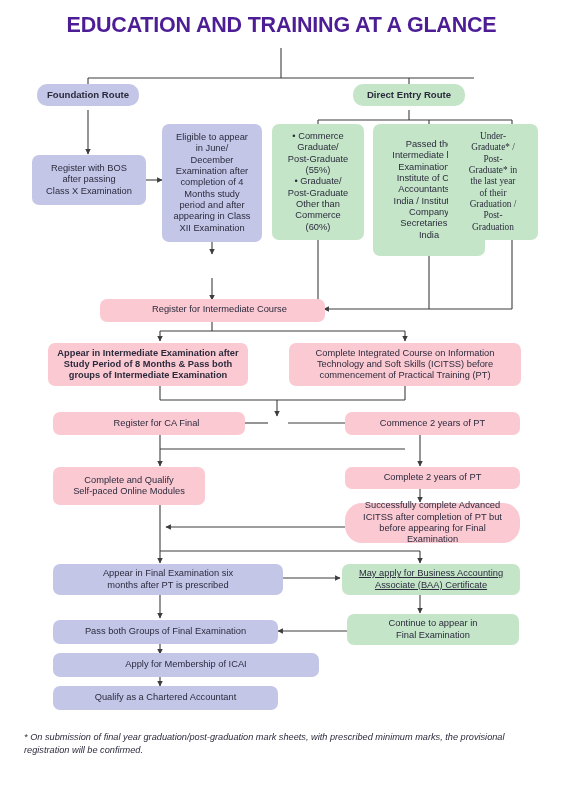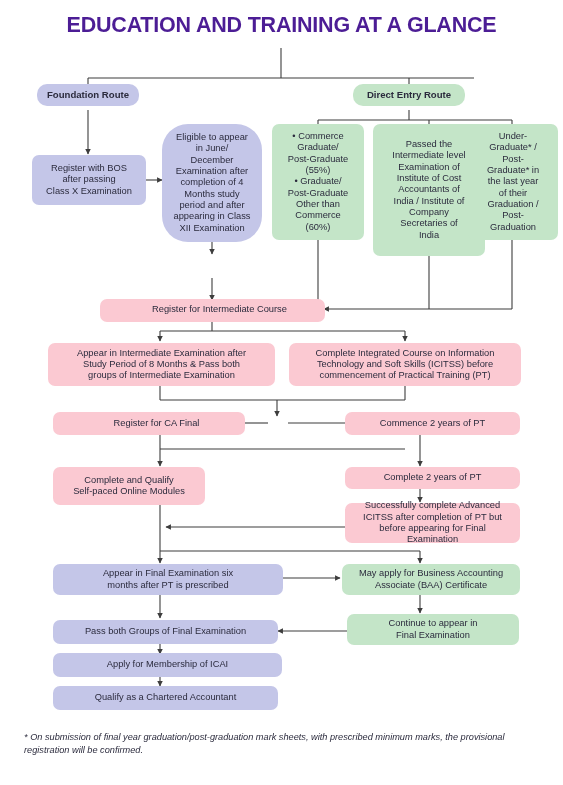"Eligible to appear" div.node { border-radius: 26px -> none }
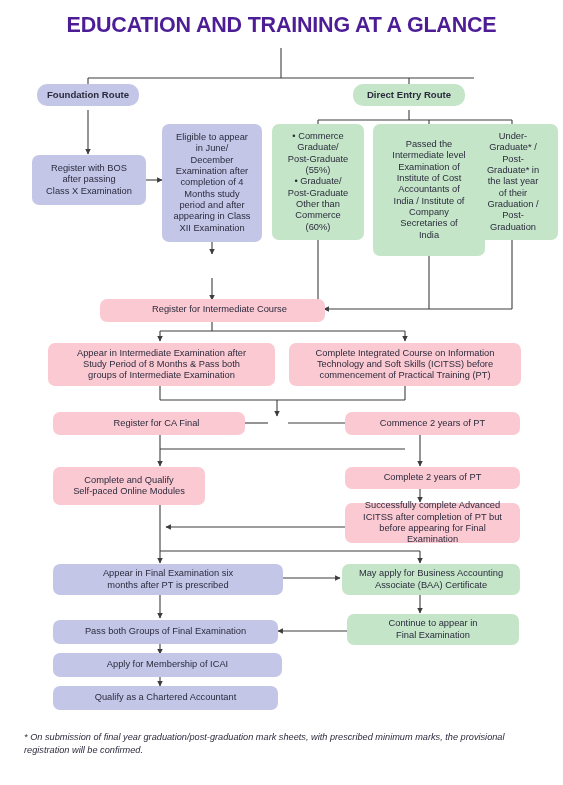"Under-" div.node { font-family: none -> Liberation Serif, serif; left: 468px -> 448px }
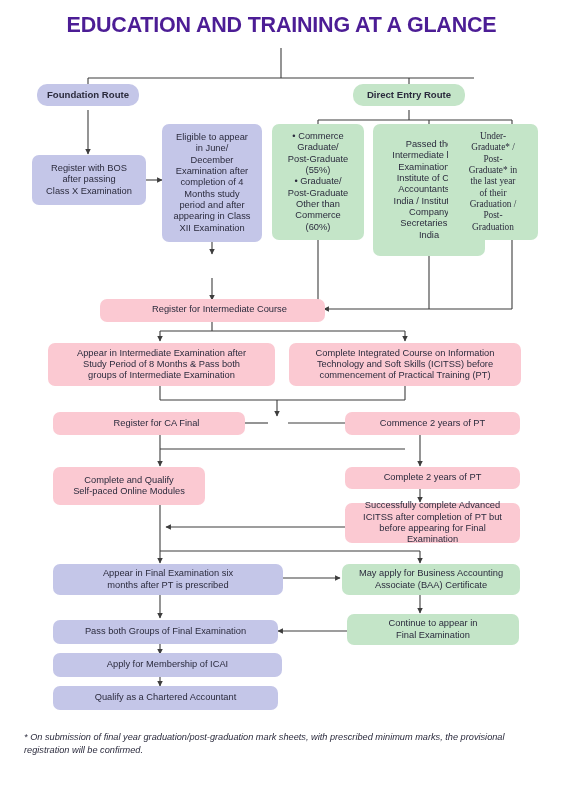"Appear in Intermediate Examination after" div.node { font-weight: none -> bold; width: 227px -> 200px }
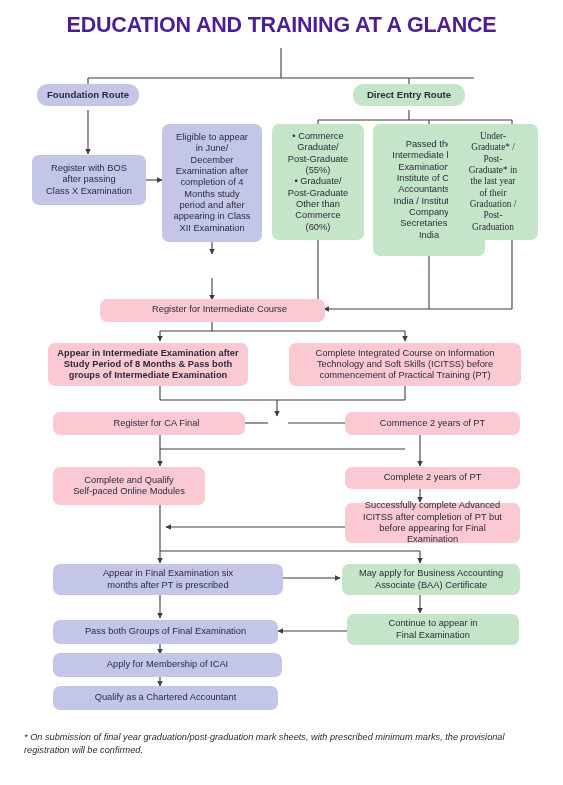"Successfully complete Advanced" div.node { border-radius: none -> 17px }
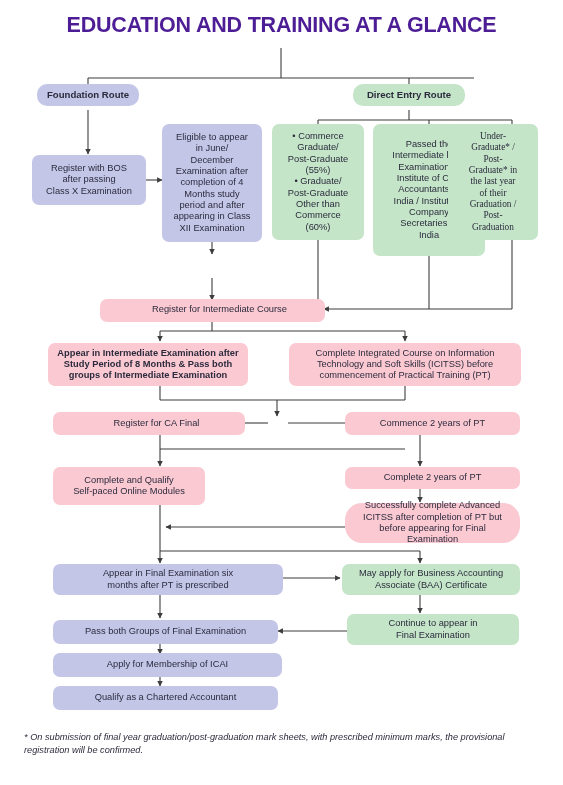"May apply for Business Accounting" div.node { text-decoration: none -> underline }
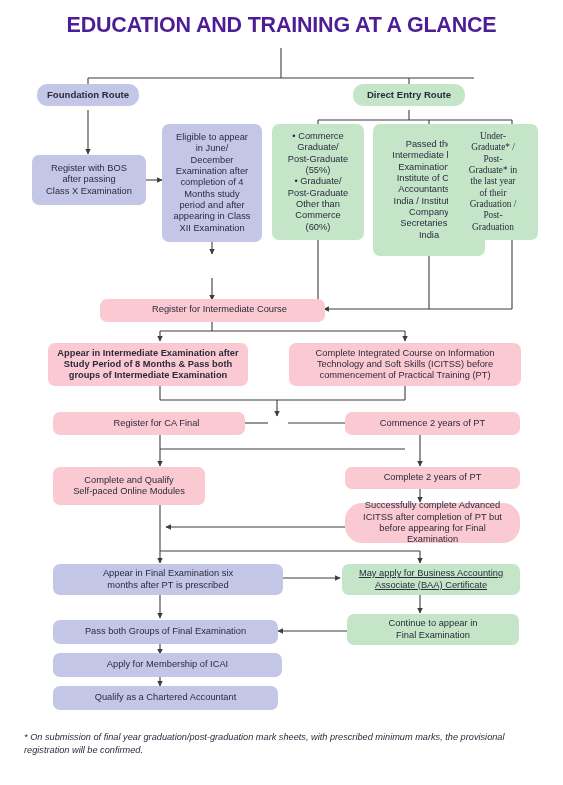"Apply for Membership of ICAI" div.node { width: 229px -> 266px }
